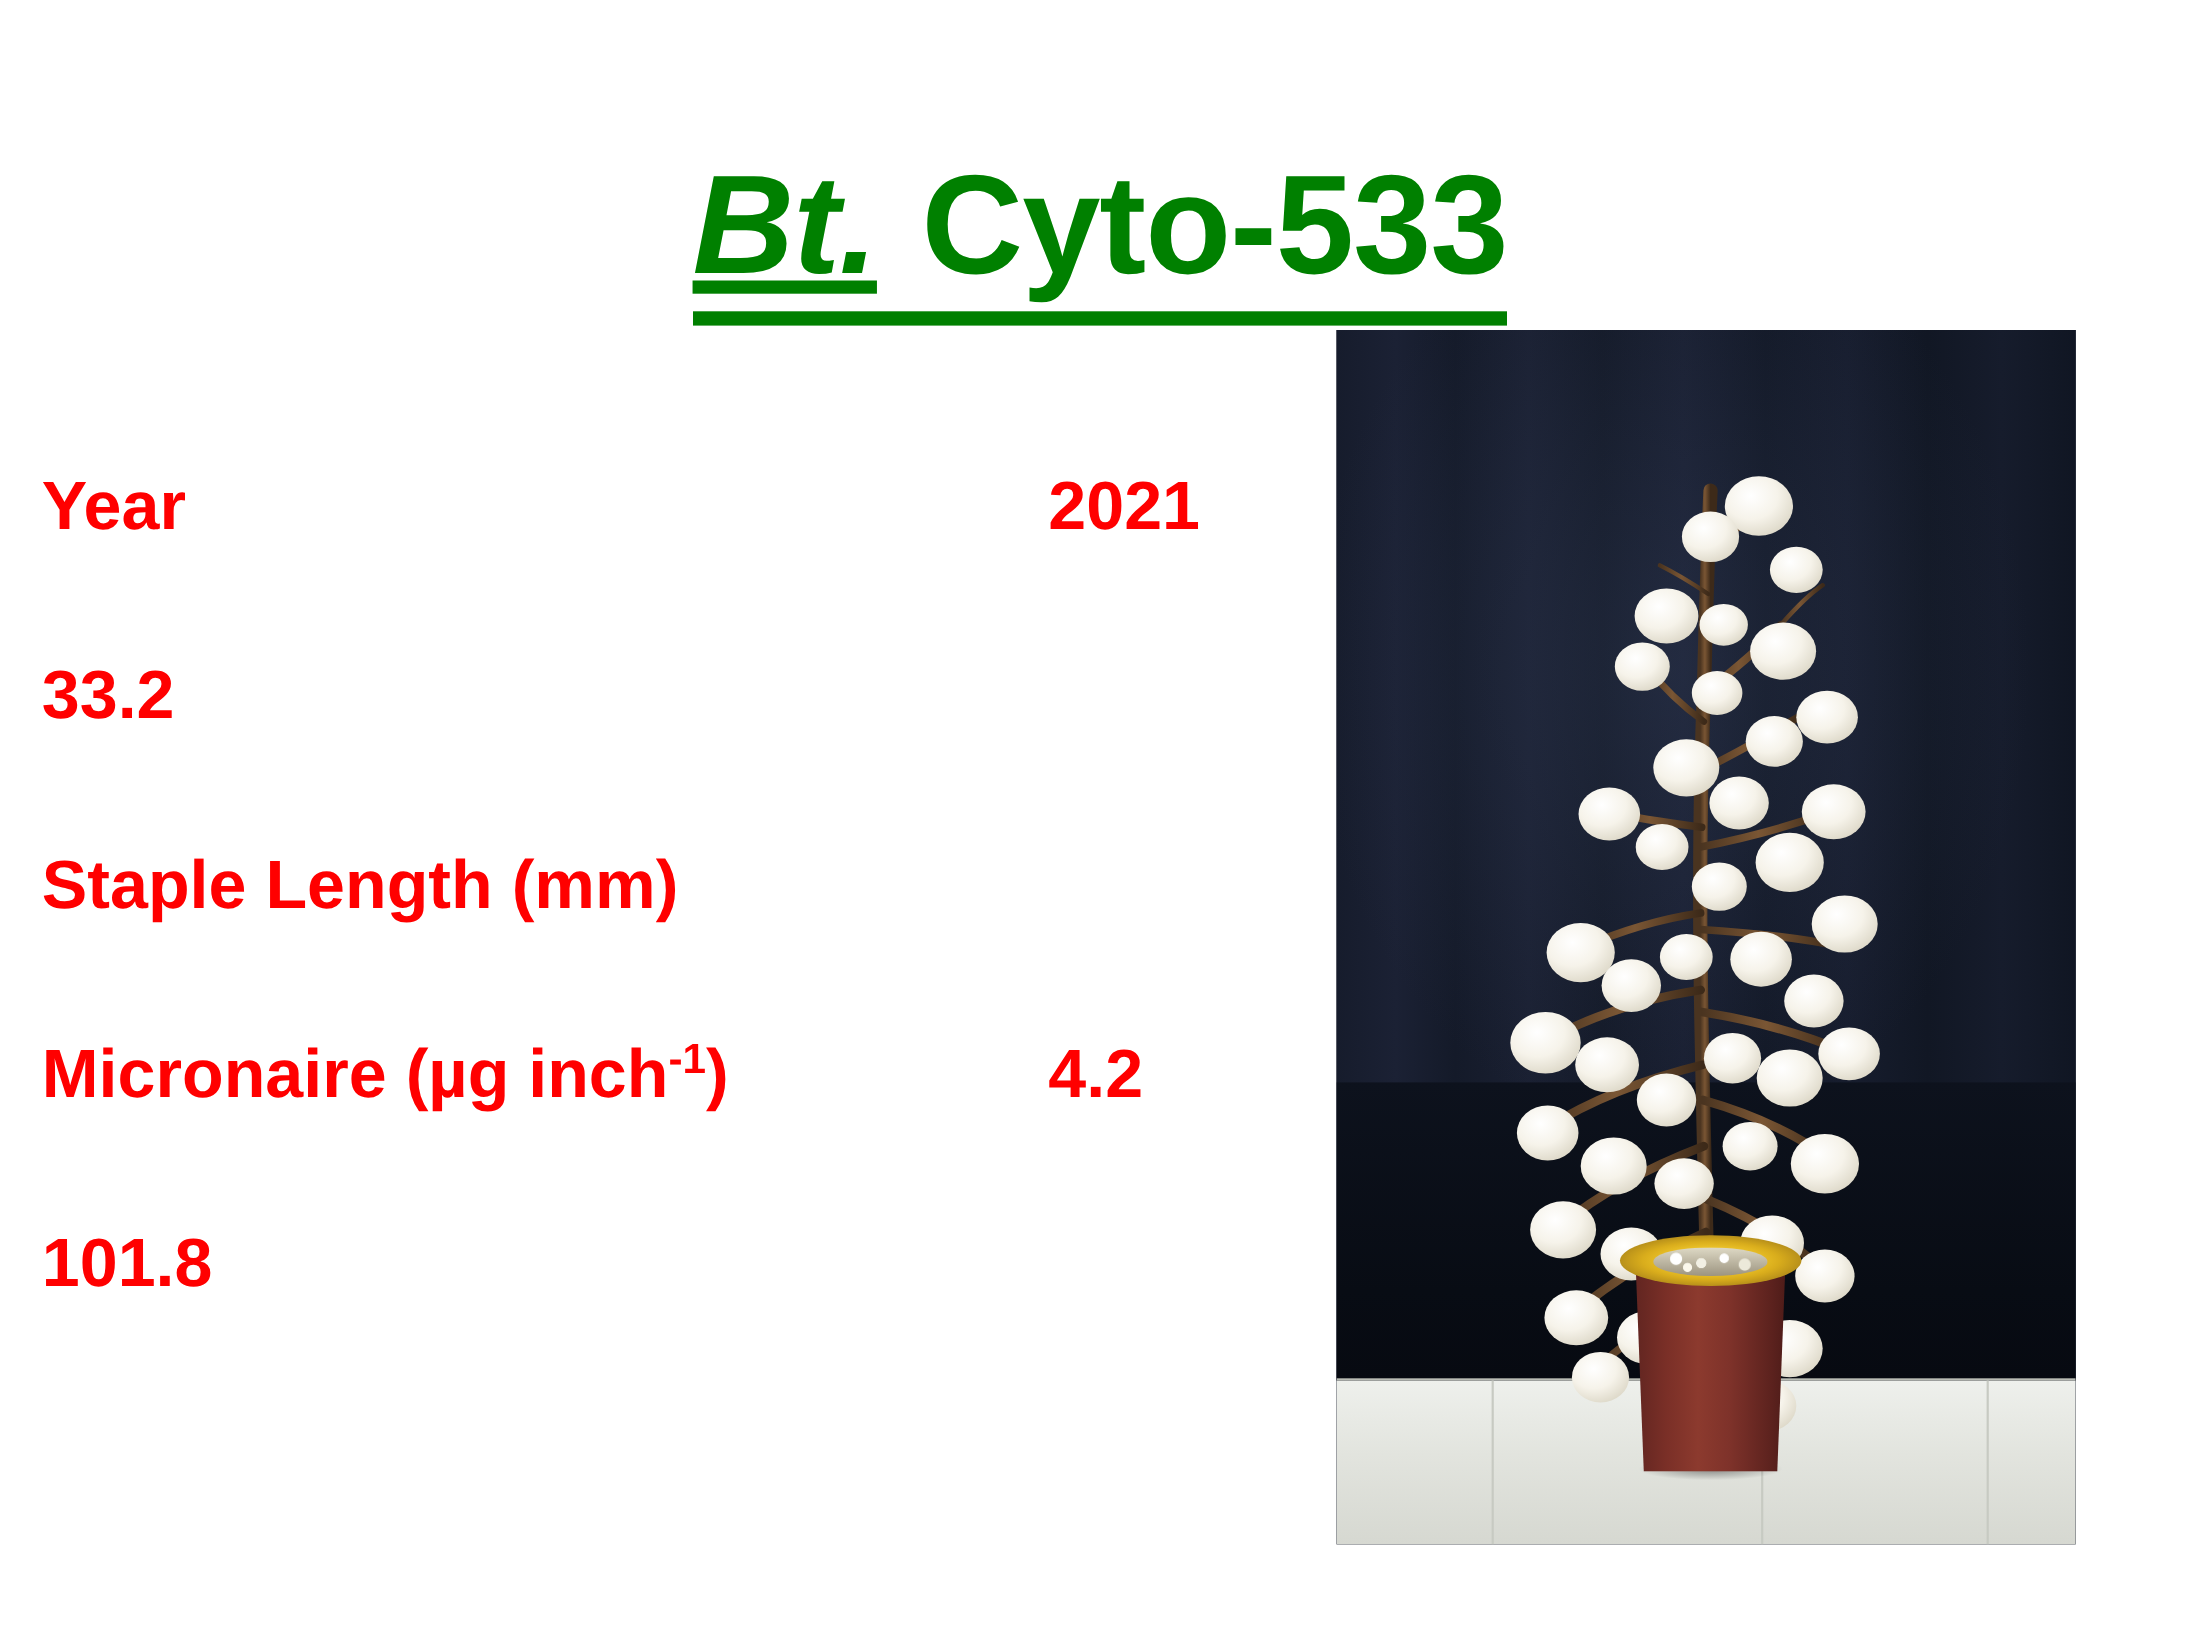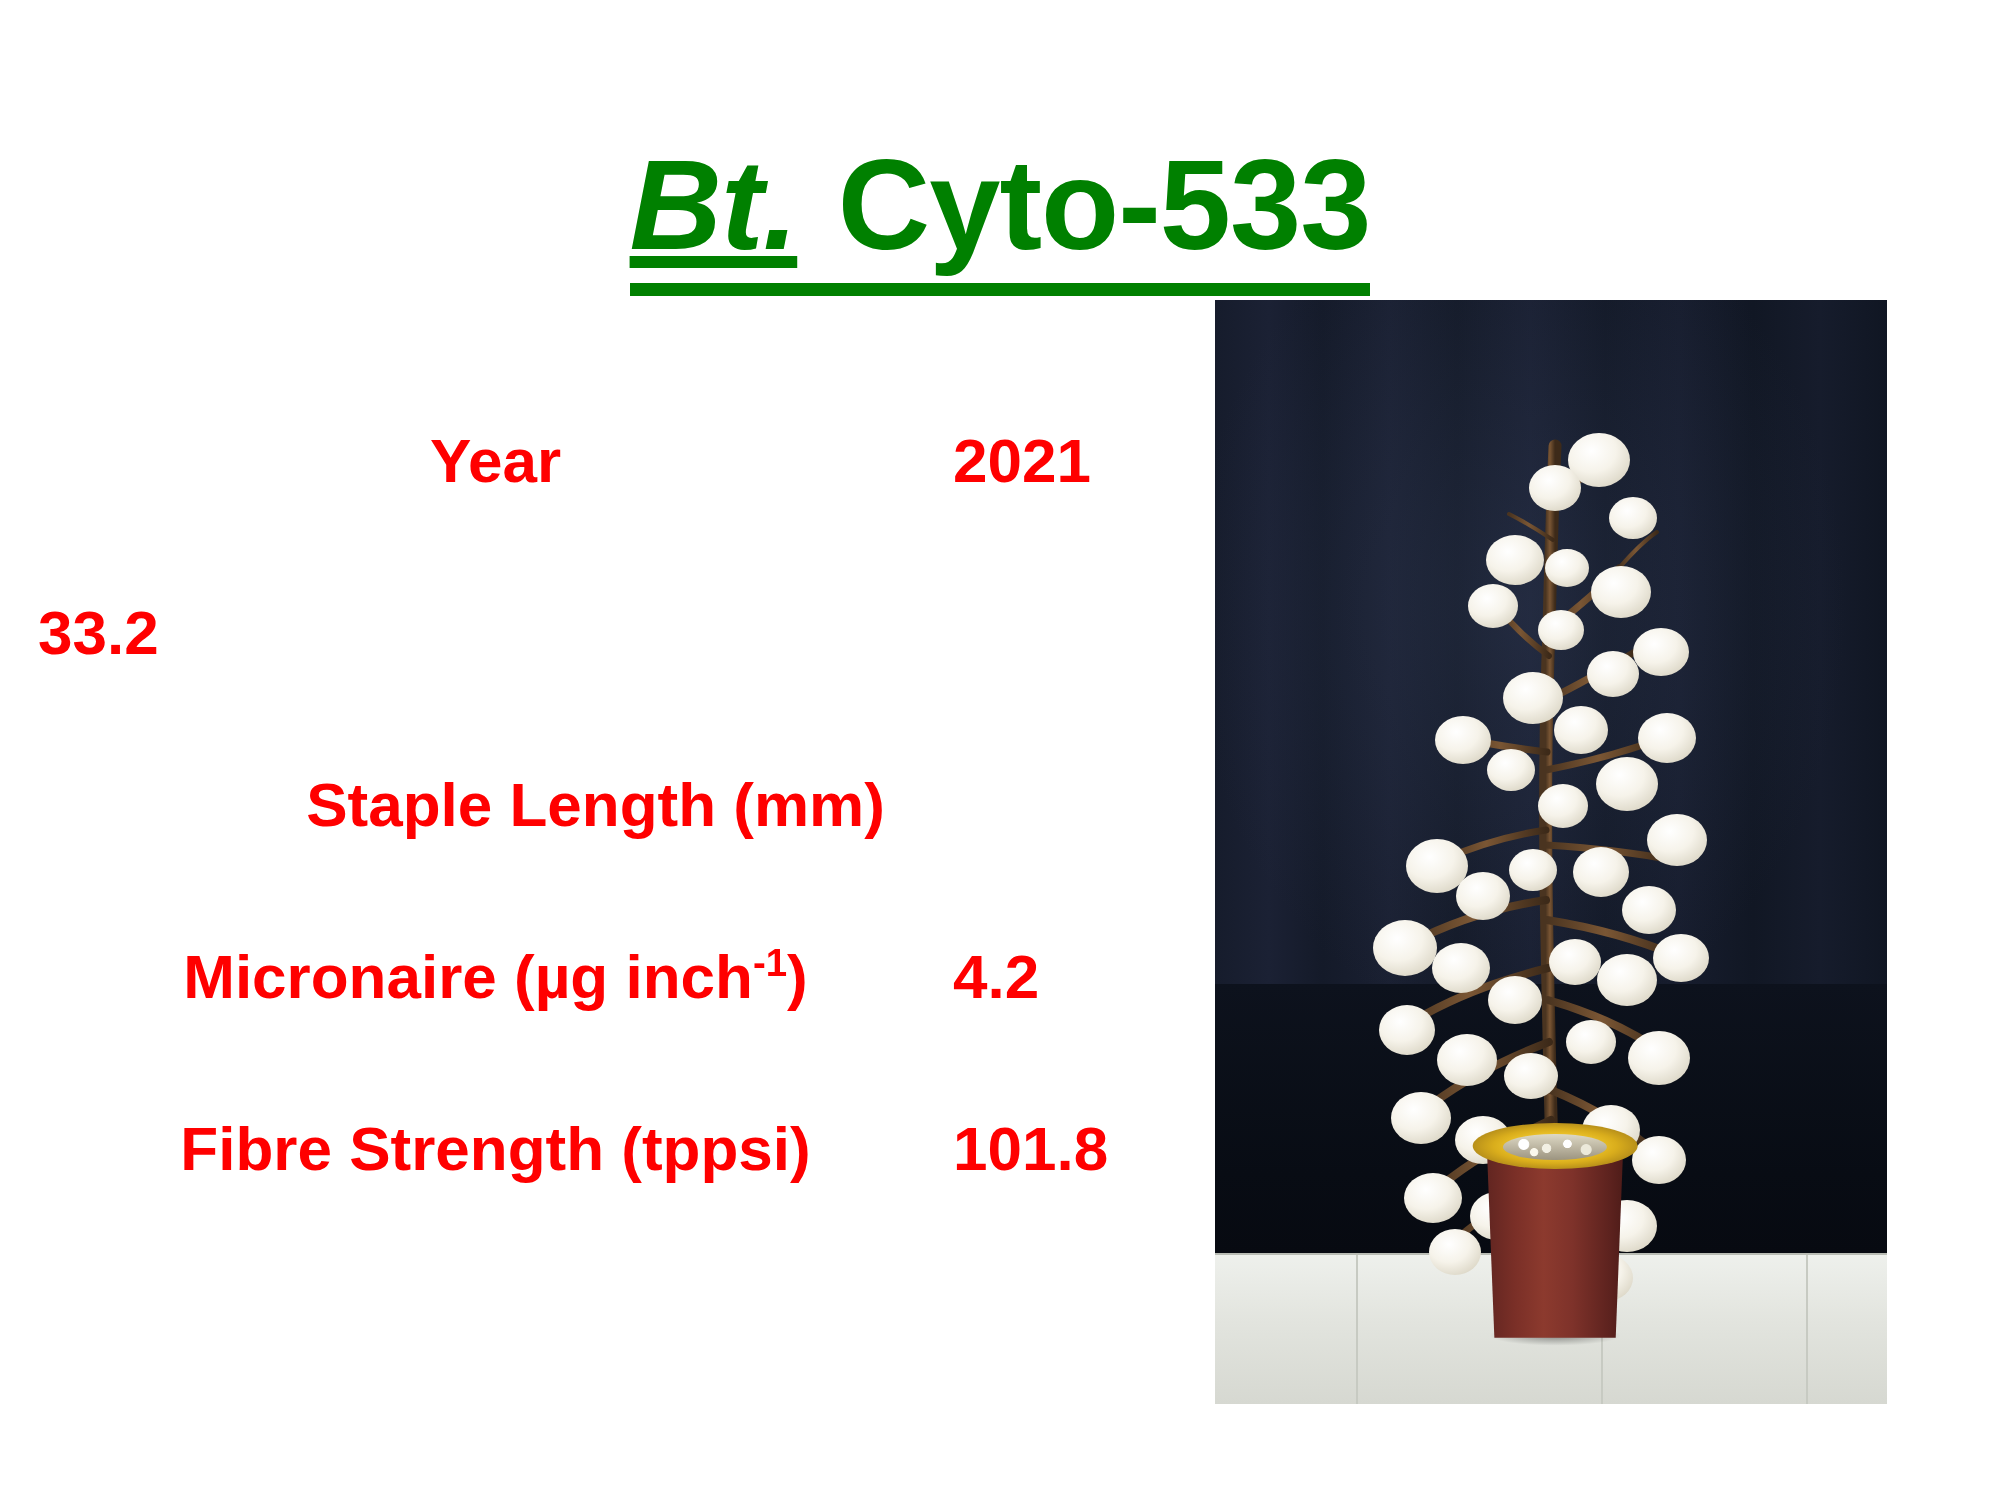"Year" .data-label { text-align: center -> left }
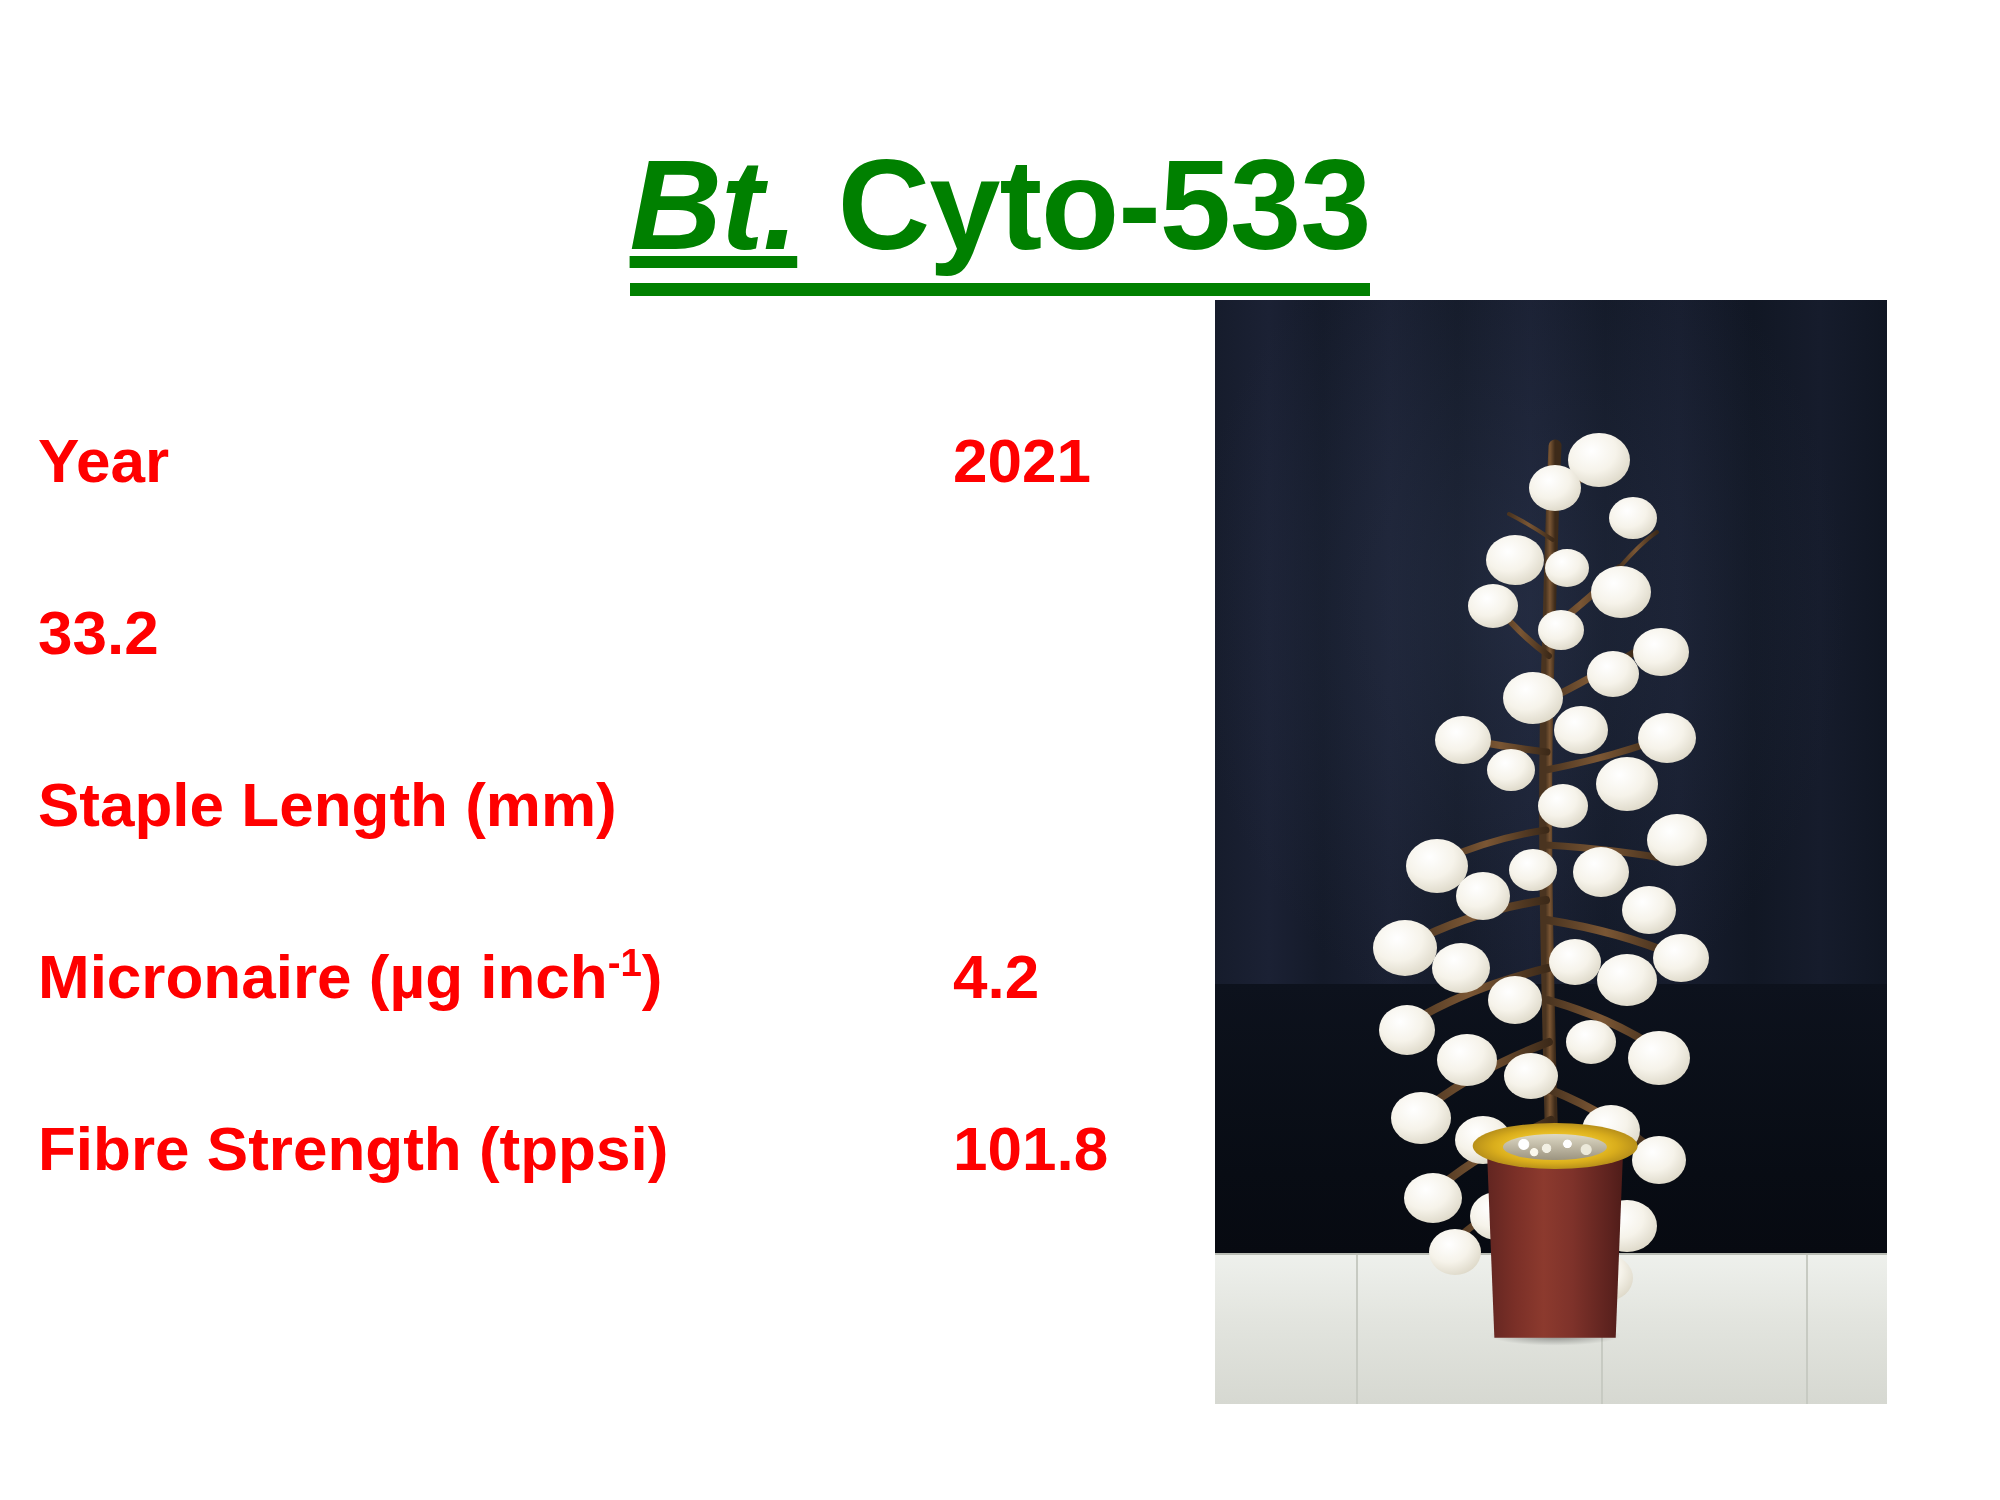"Fibre Strength (tppsi)" div.data-label { html: <div>Fibre Strength (tppsi)</div> -> none }
